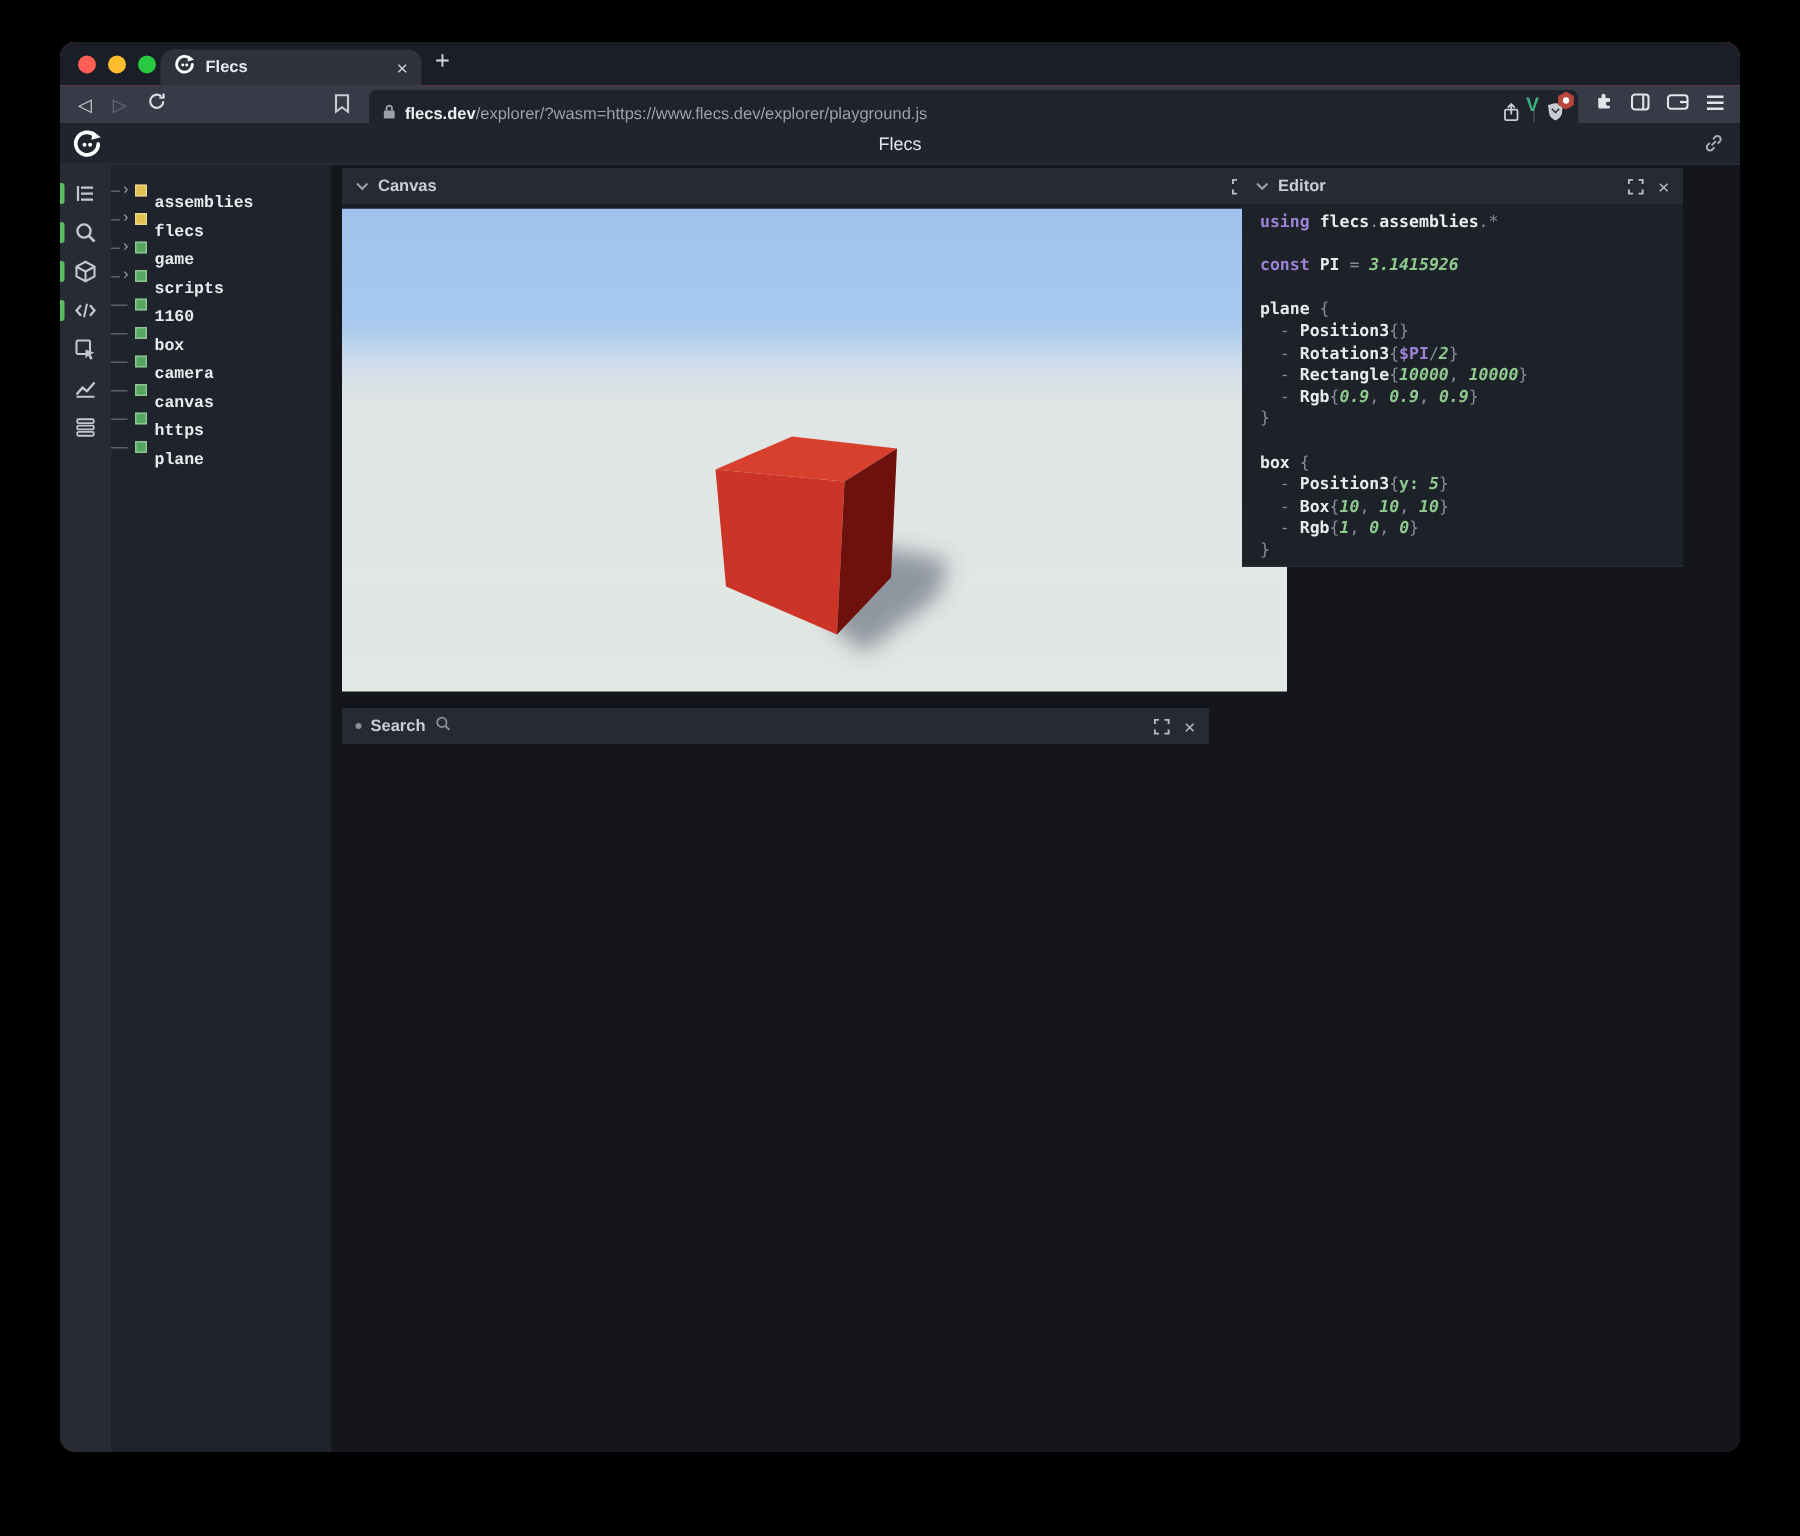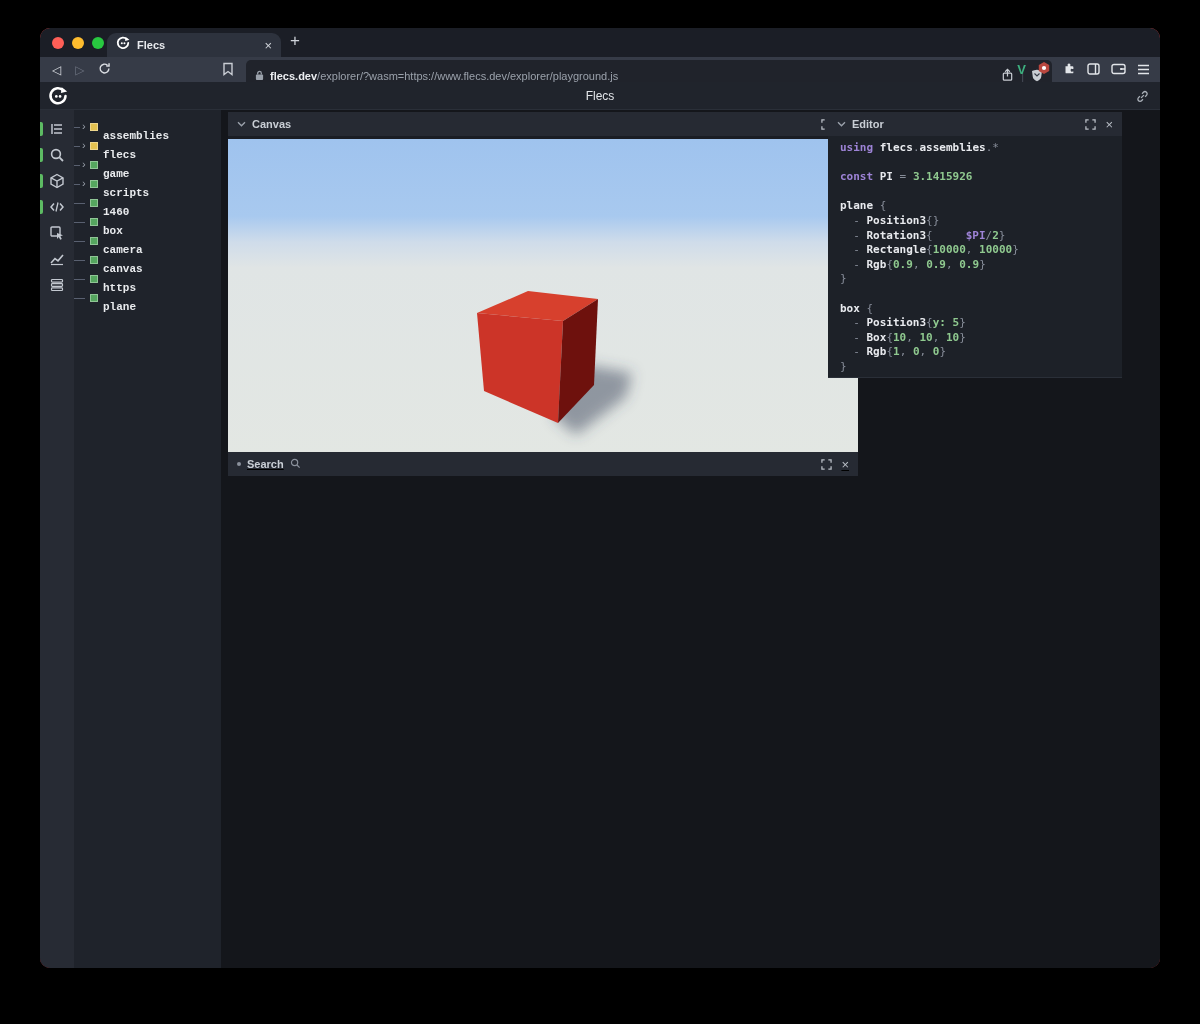"3.1415926" .cl .nm { font-style: none -> italic }
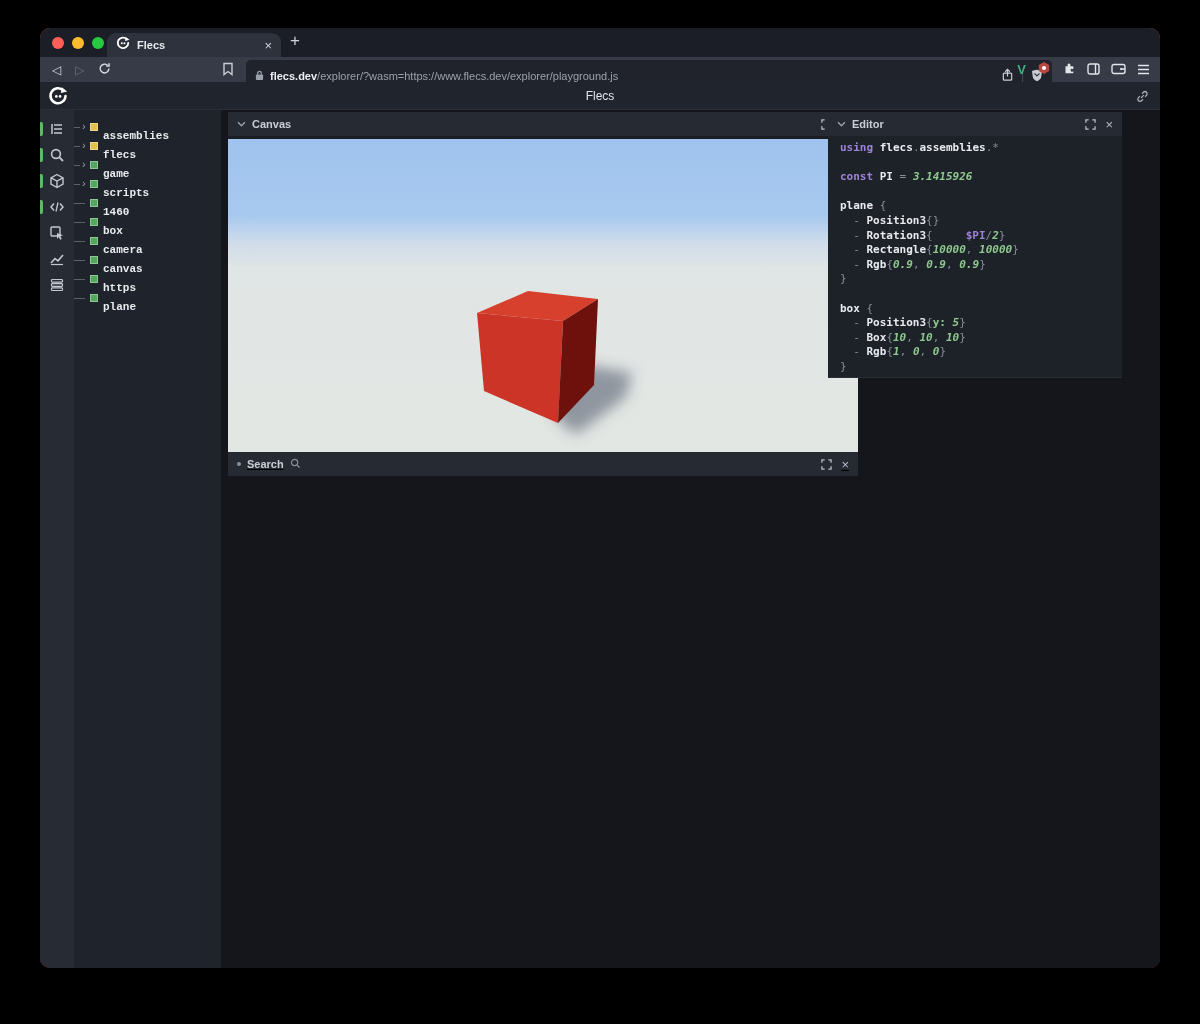"1460" span.lbl { text: 1460 -> 1160 }
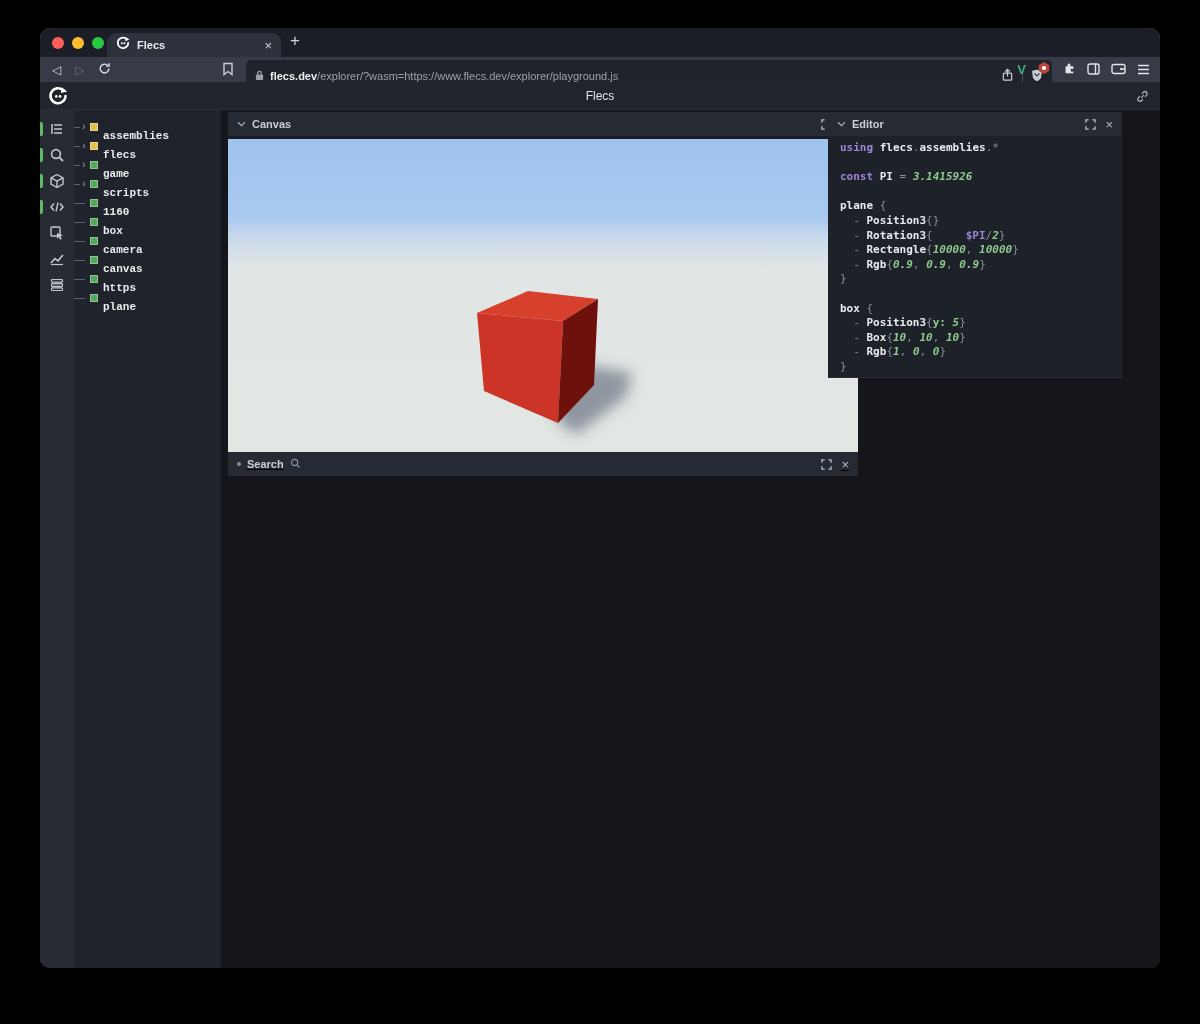"$PI" .cl .vr { margin-left: 33px -> none }
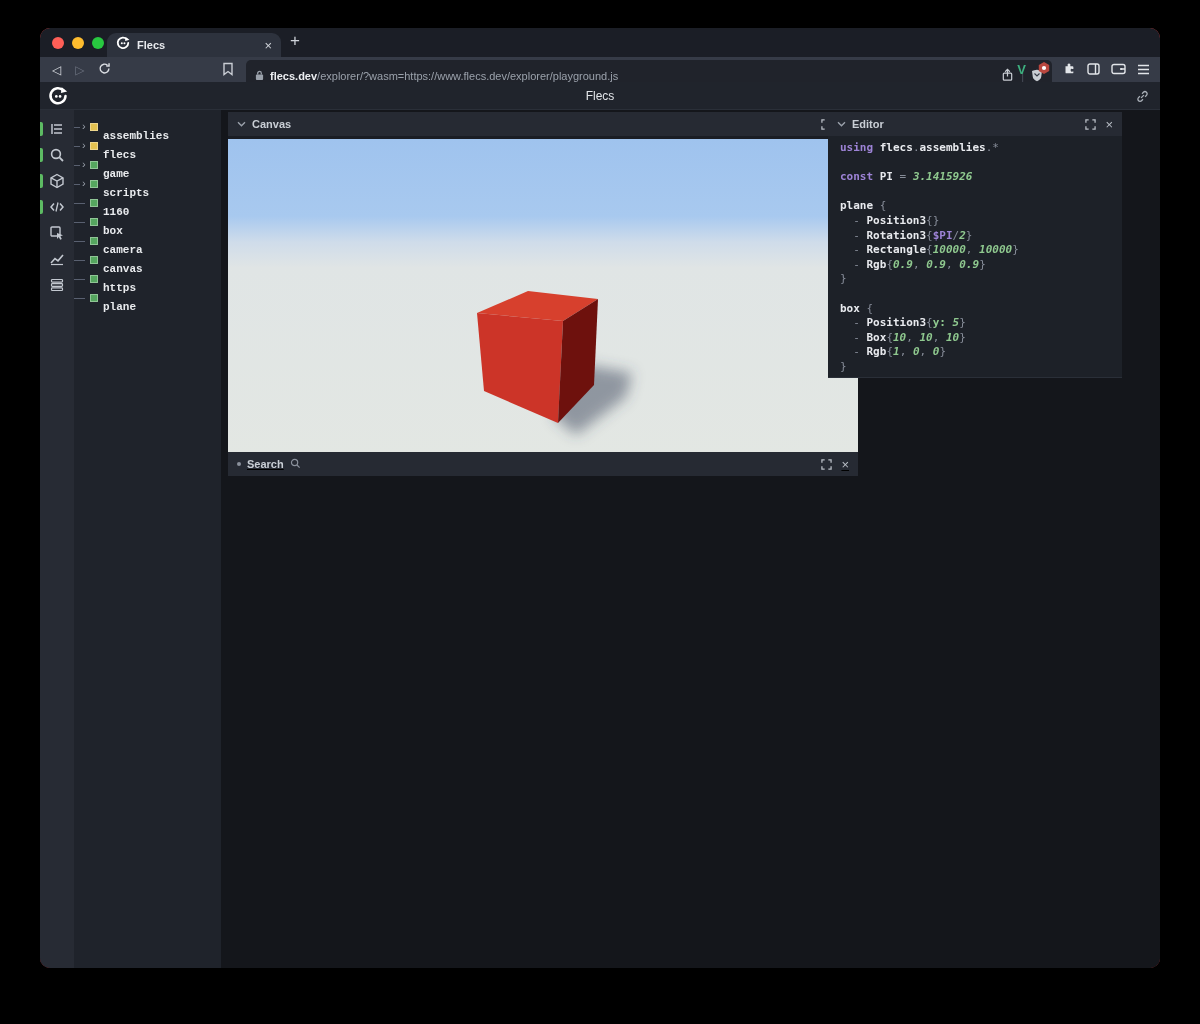"Search" .search-panel { text-decoration: underline -> none; top: 342px -> 362px; width: 630px -> 578px }
